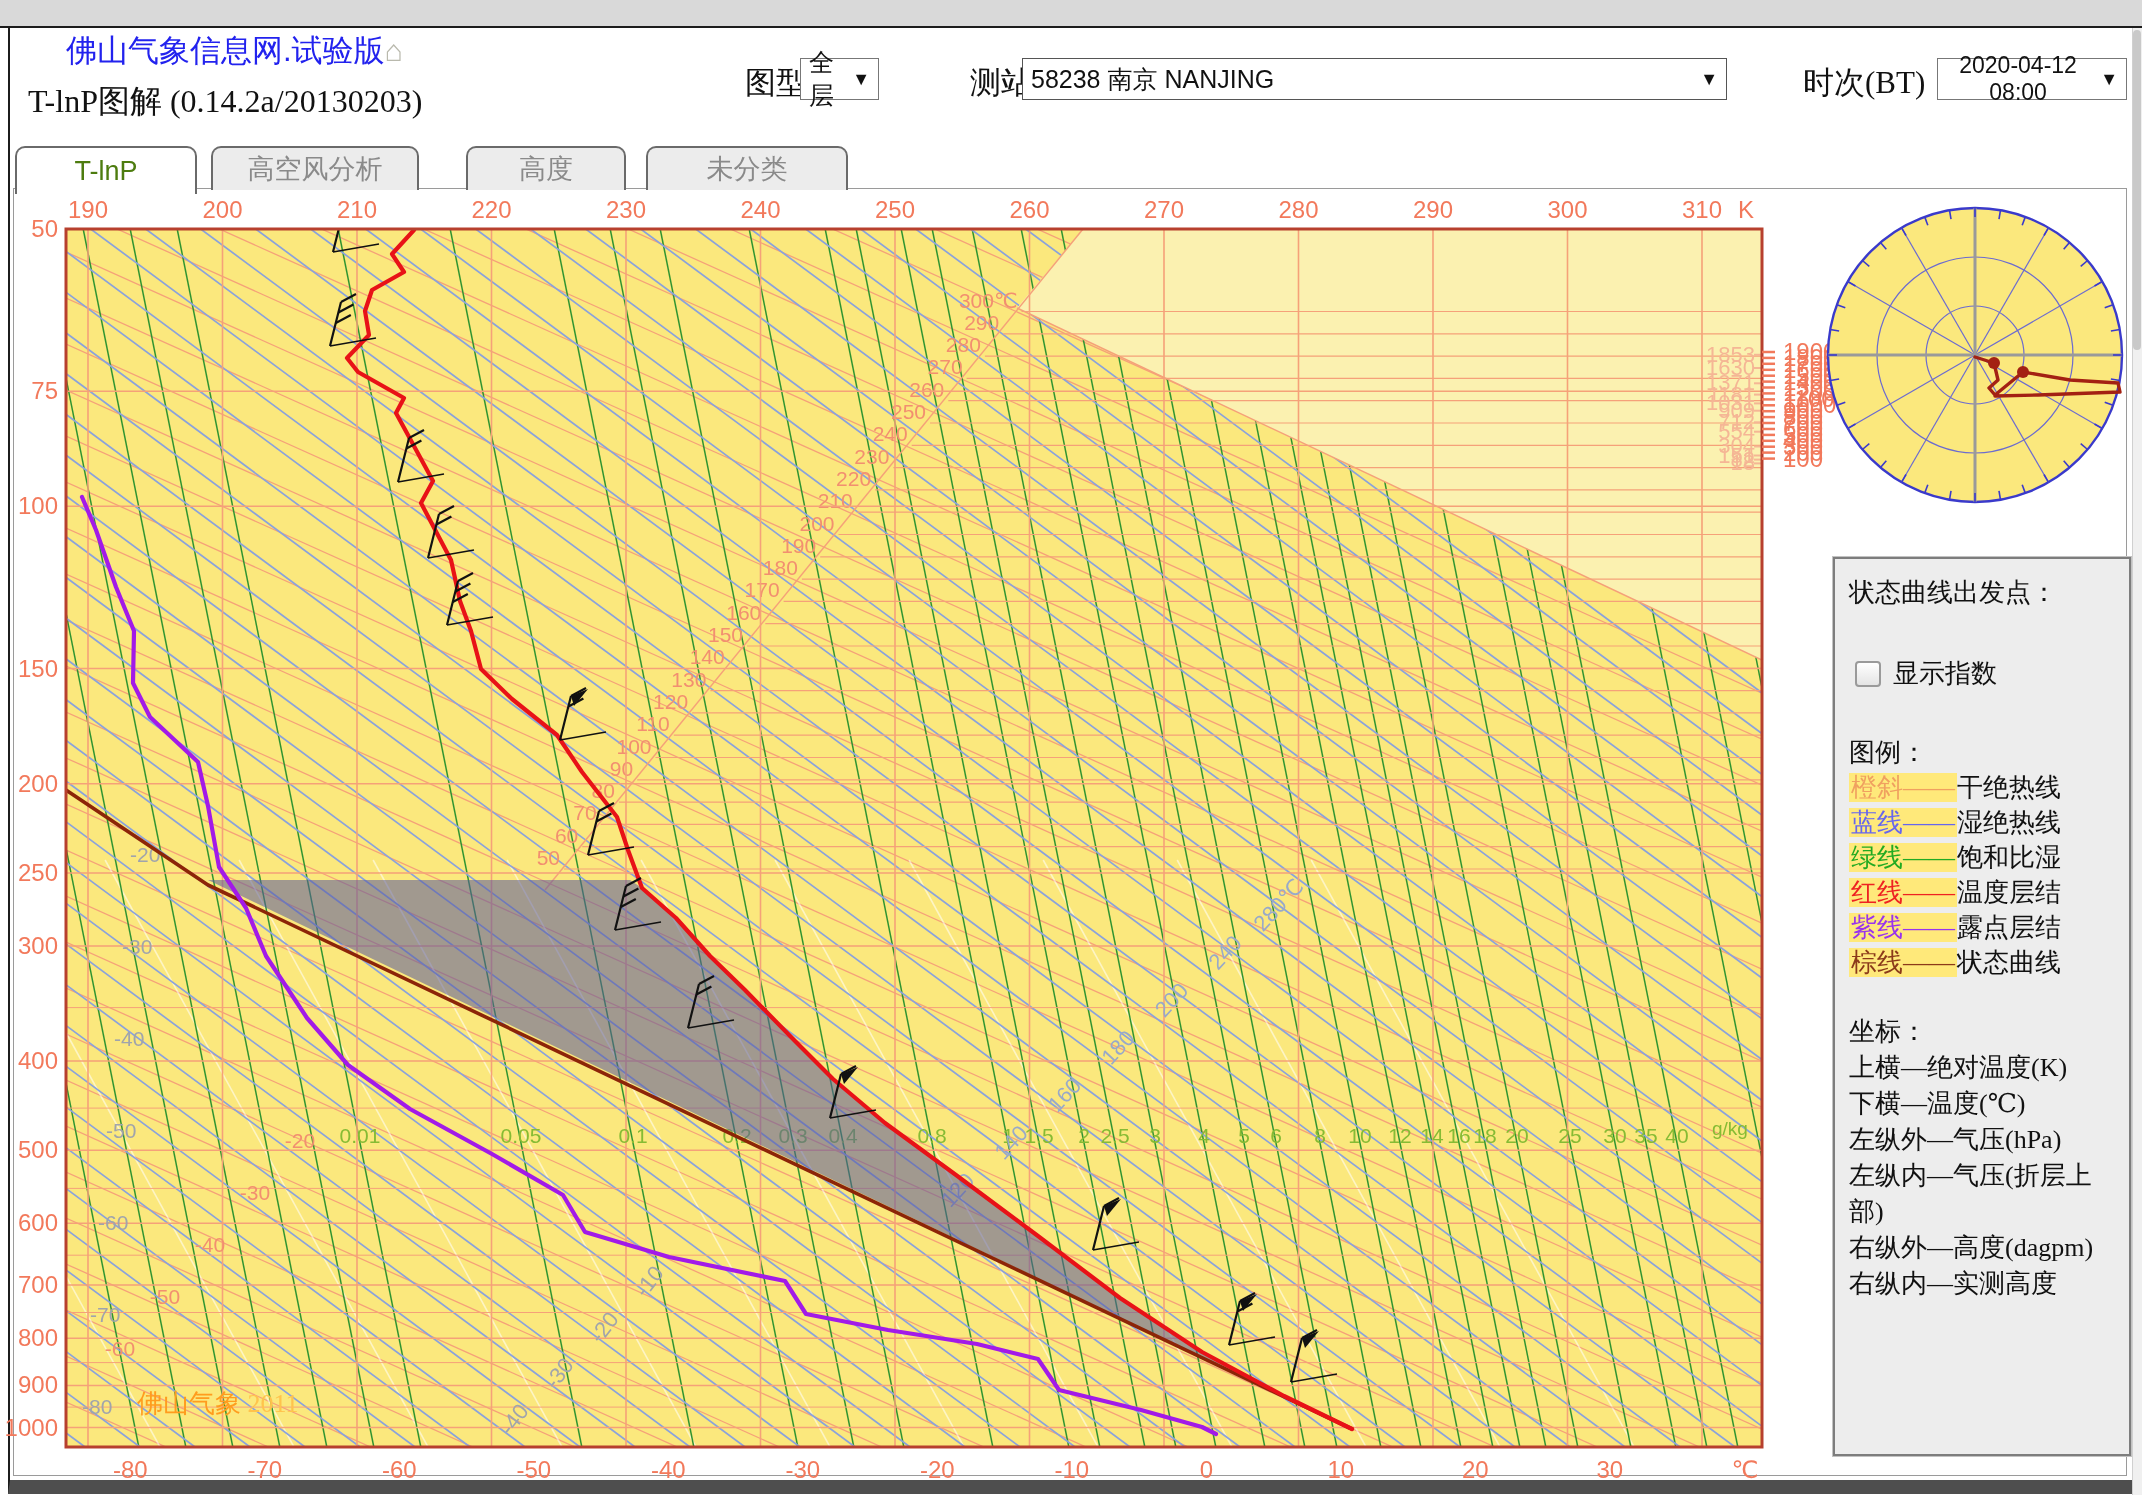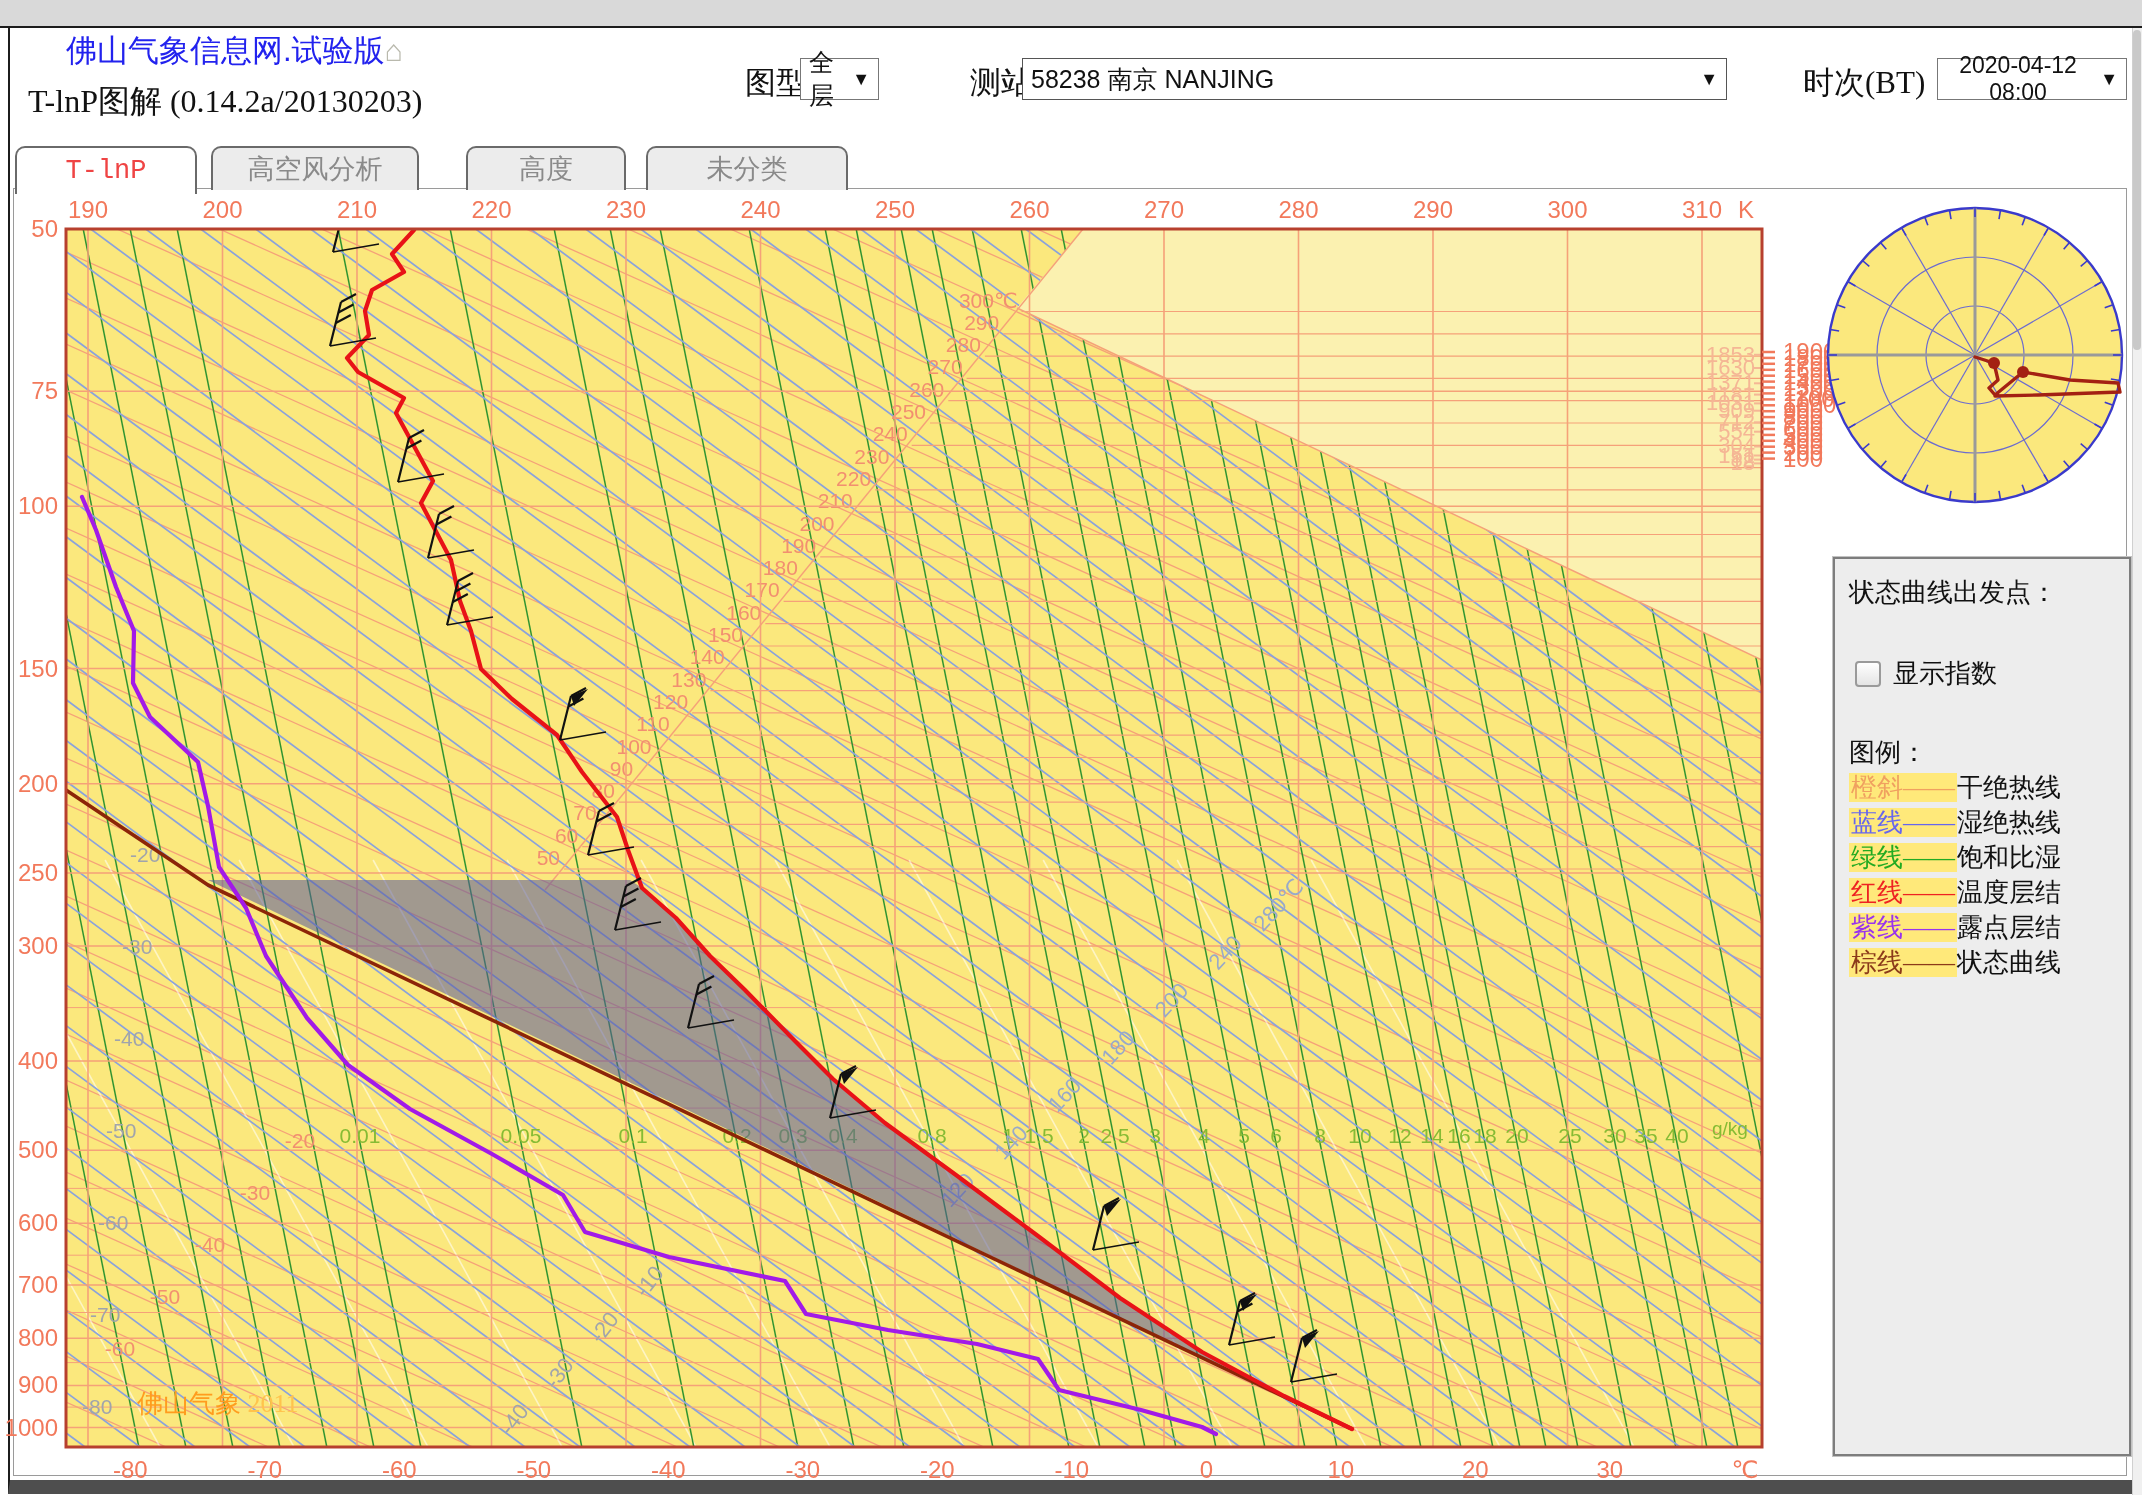"T-lnP" .tab.active { color: #ef4444 -> #4d7c0f; font-family: Liberation Mono, monospace -> none }
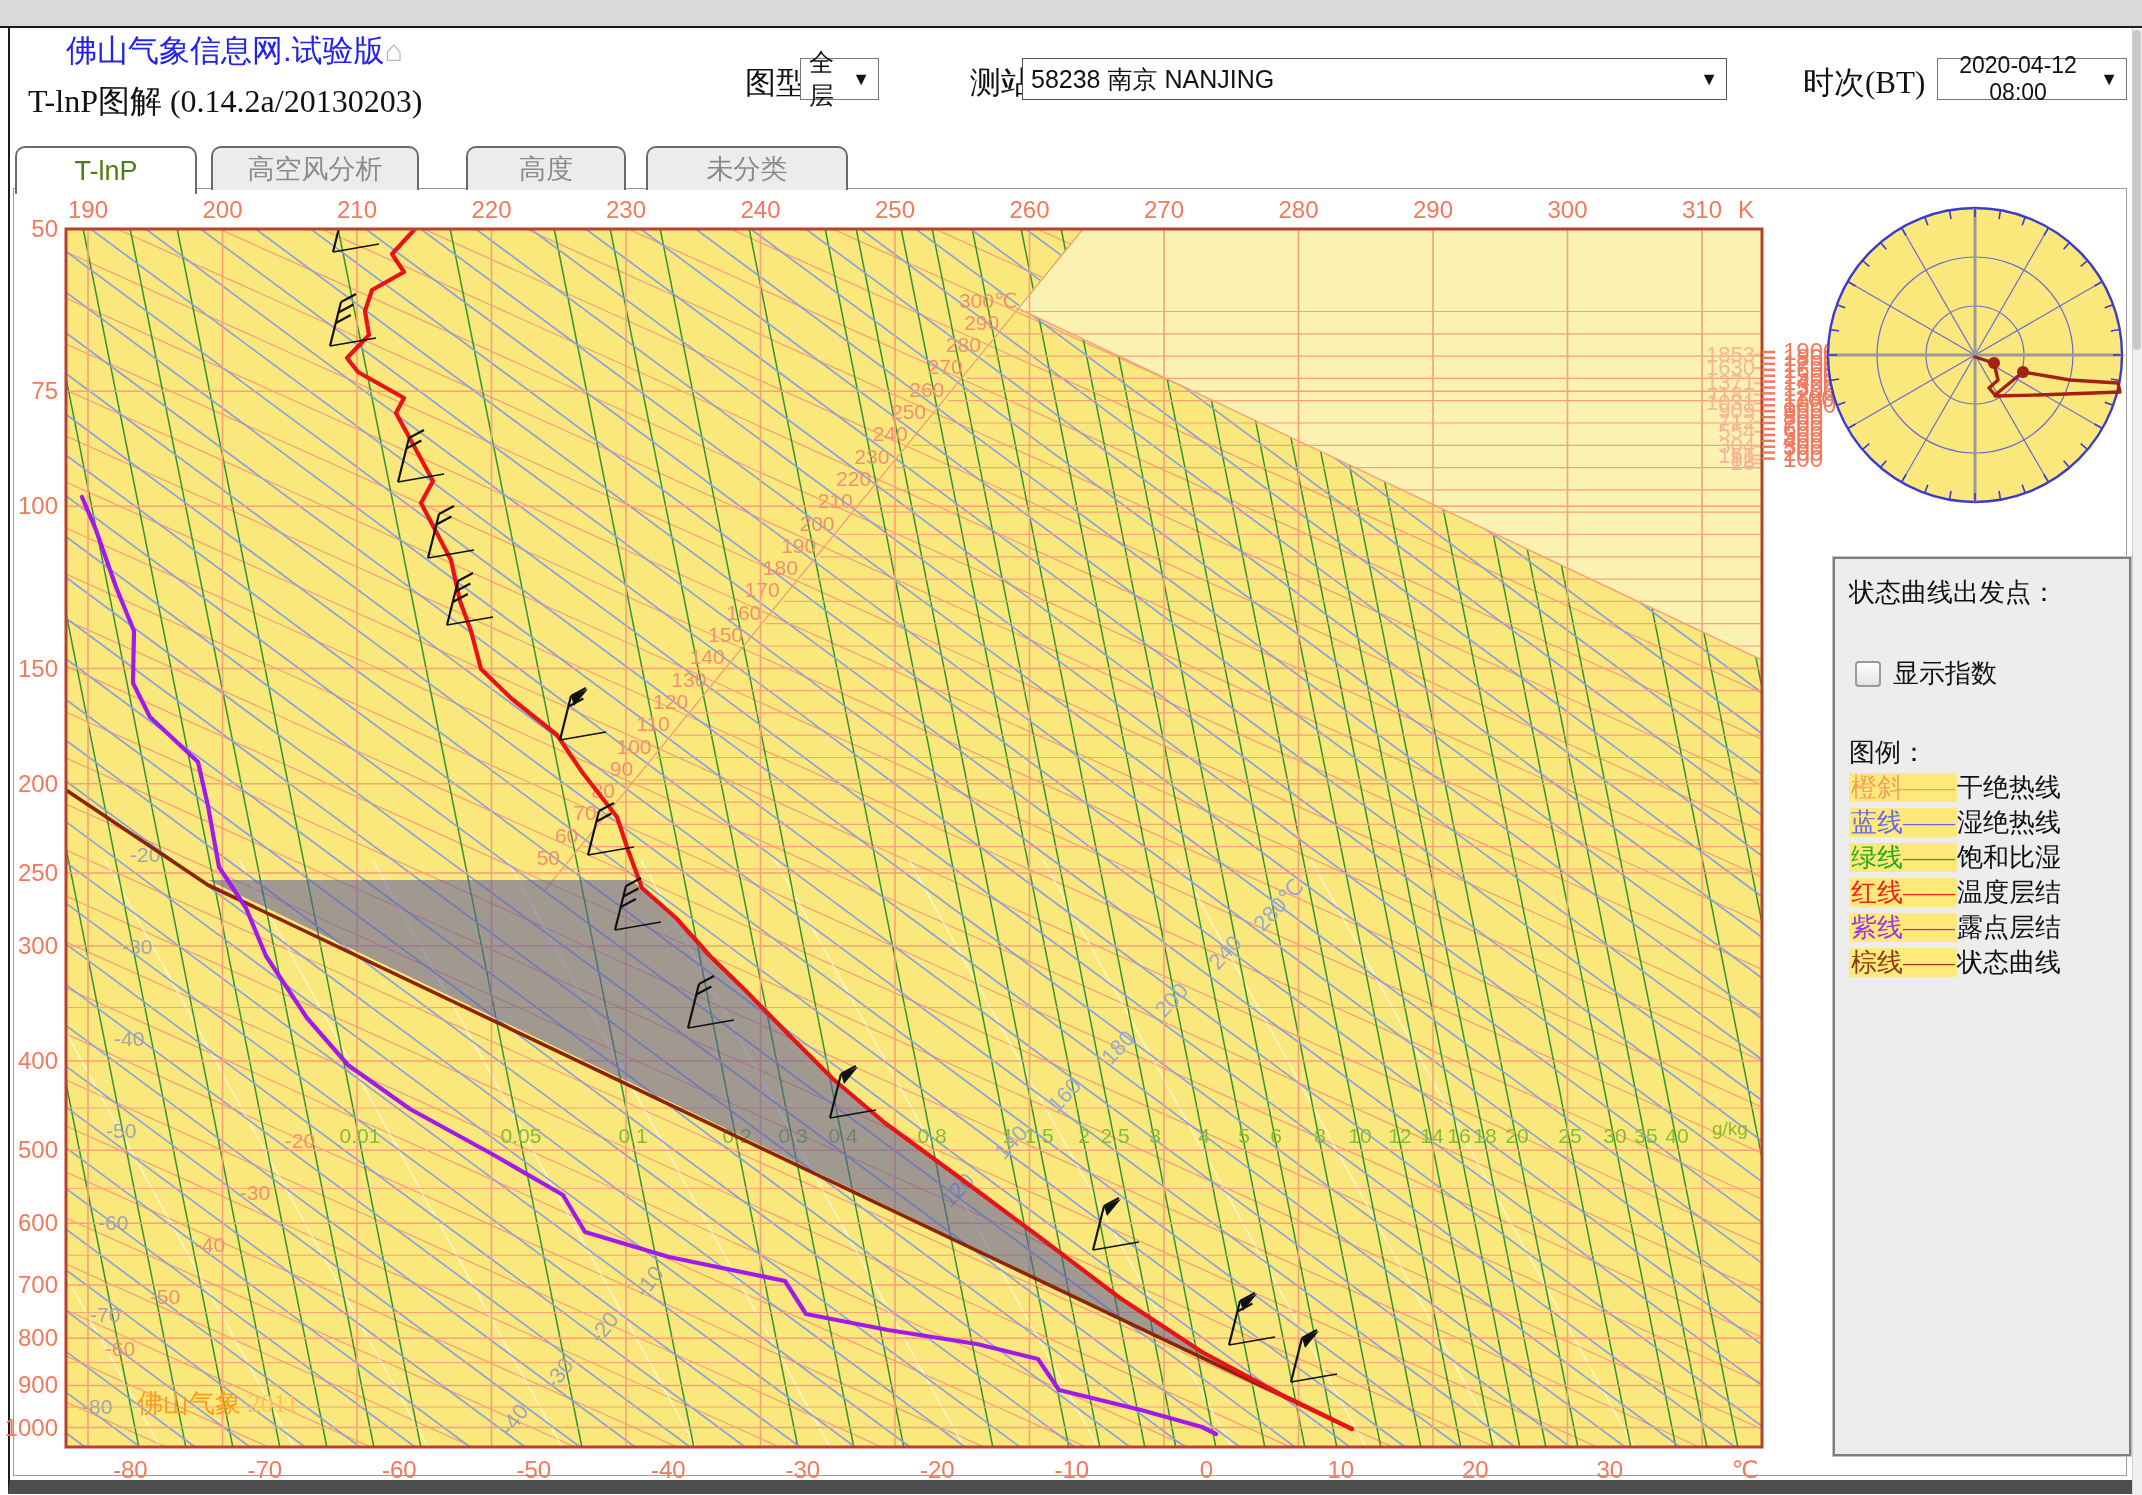"坐标：" div.coords { html: none -> <div> <div>坐标：</div> <div> <div>上横—绝对温度(K)</div> <div>下横—温度(℃)</div> <div>左纵外—气压(hPa)</div> <div>左纵内—气压(折层上</div> <div>部)</div> <div>右纵外—高度(dagpm)</div> <div>右纵内—实测高度</div> </div> </div> }
